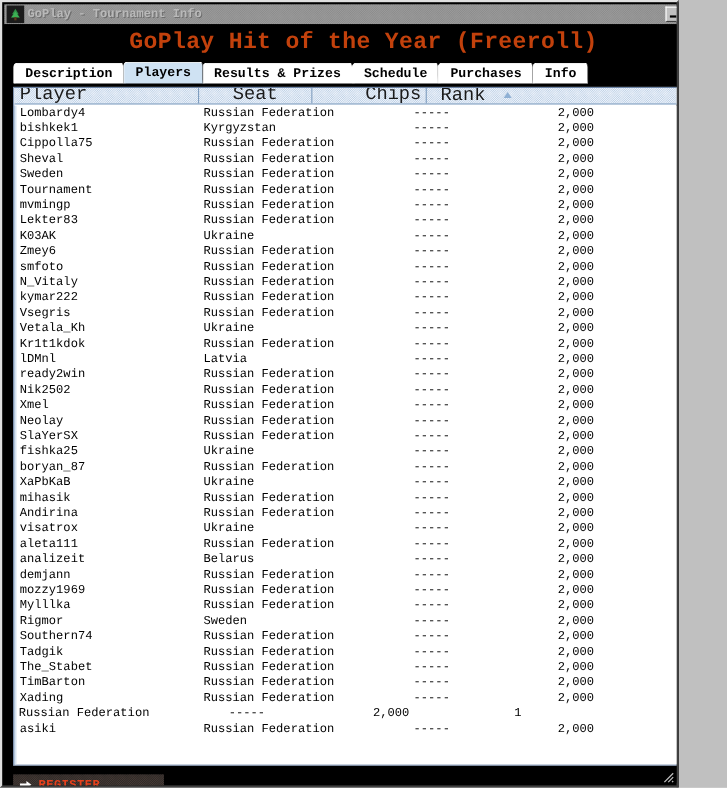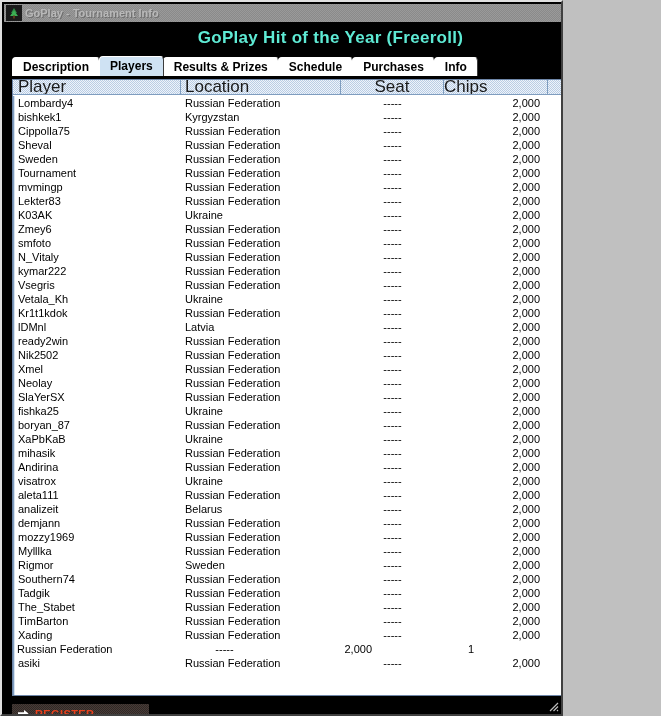"GoPlay - Tournament Info" #window { font-family: none -> Liberation Mono, monospace; width: 563px -> 617px }
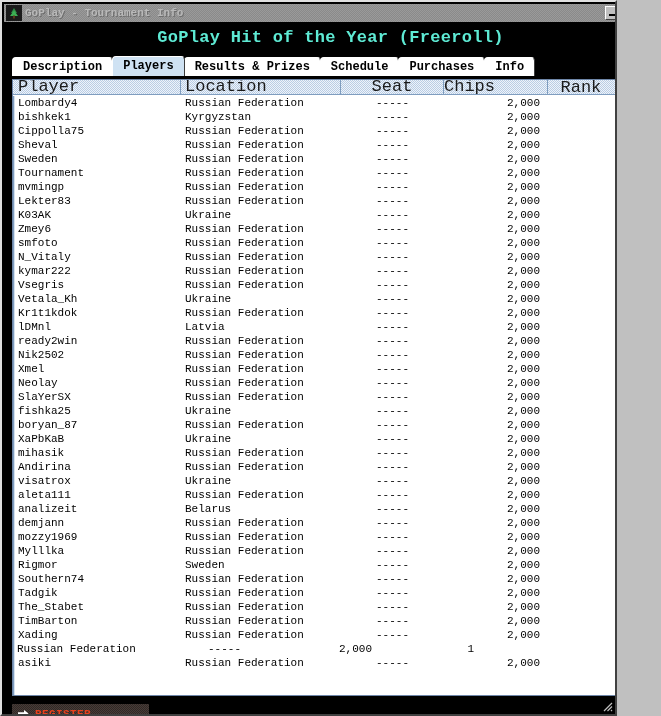"GoPlay Hit of the Year" #tourney-title { color: #5eead4 -> #c2410c; font-size: 17px -> 21px }
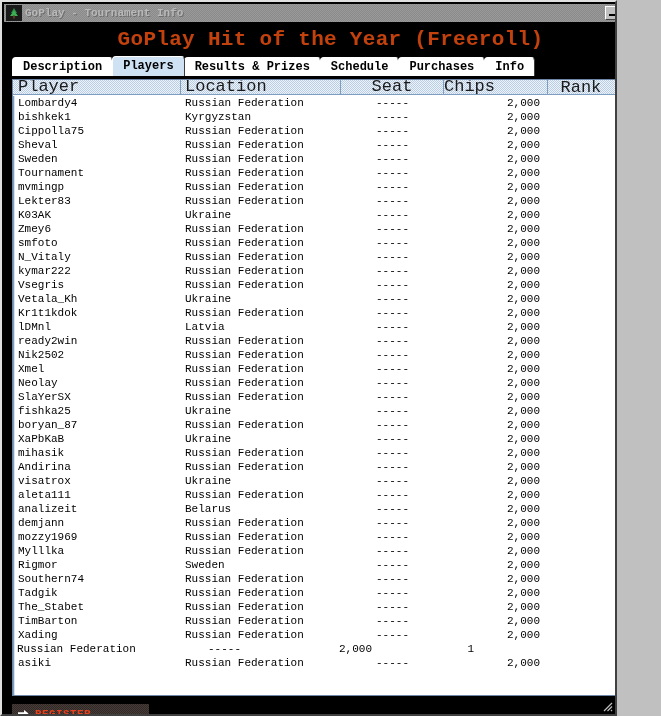"Location" div.hcell { html: <div><span>Location</span></div> -> none }
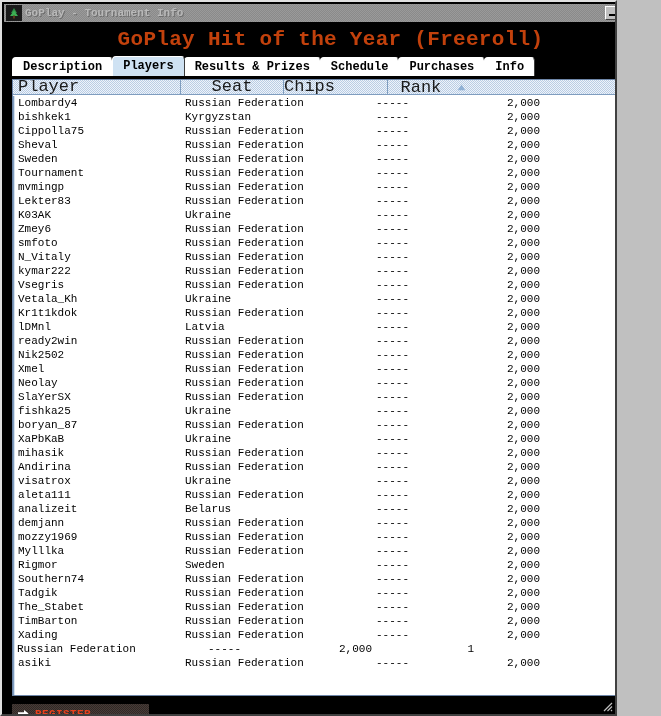"Chips" div.hcell { padding-right: 12px -> 4px; text-align: left -> right }
